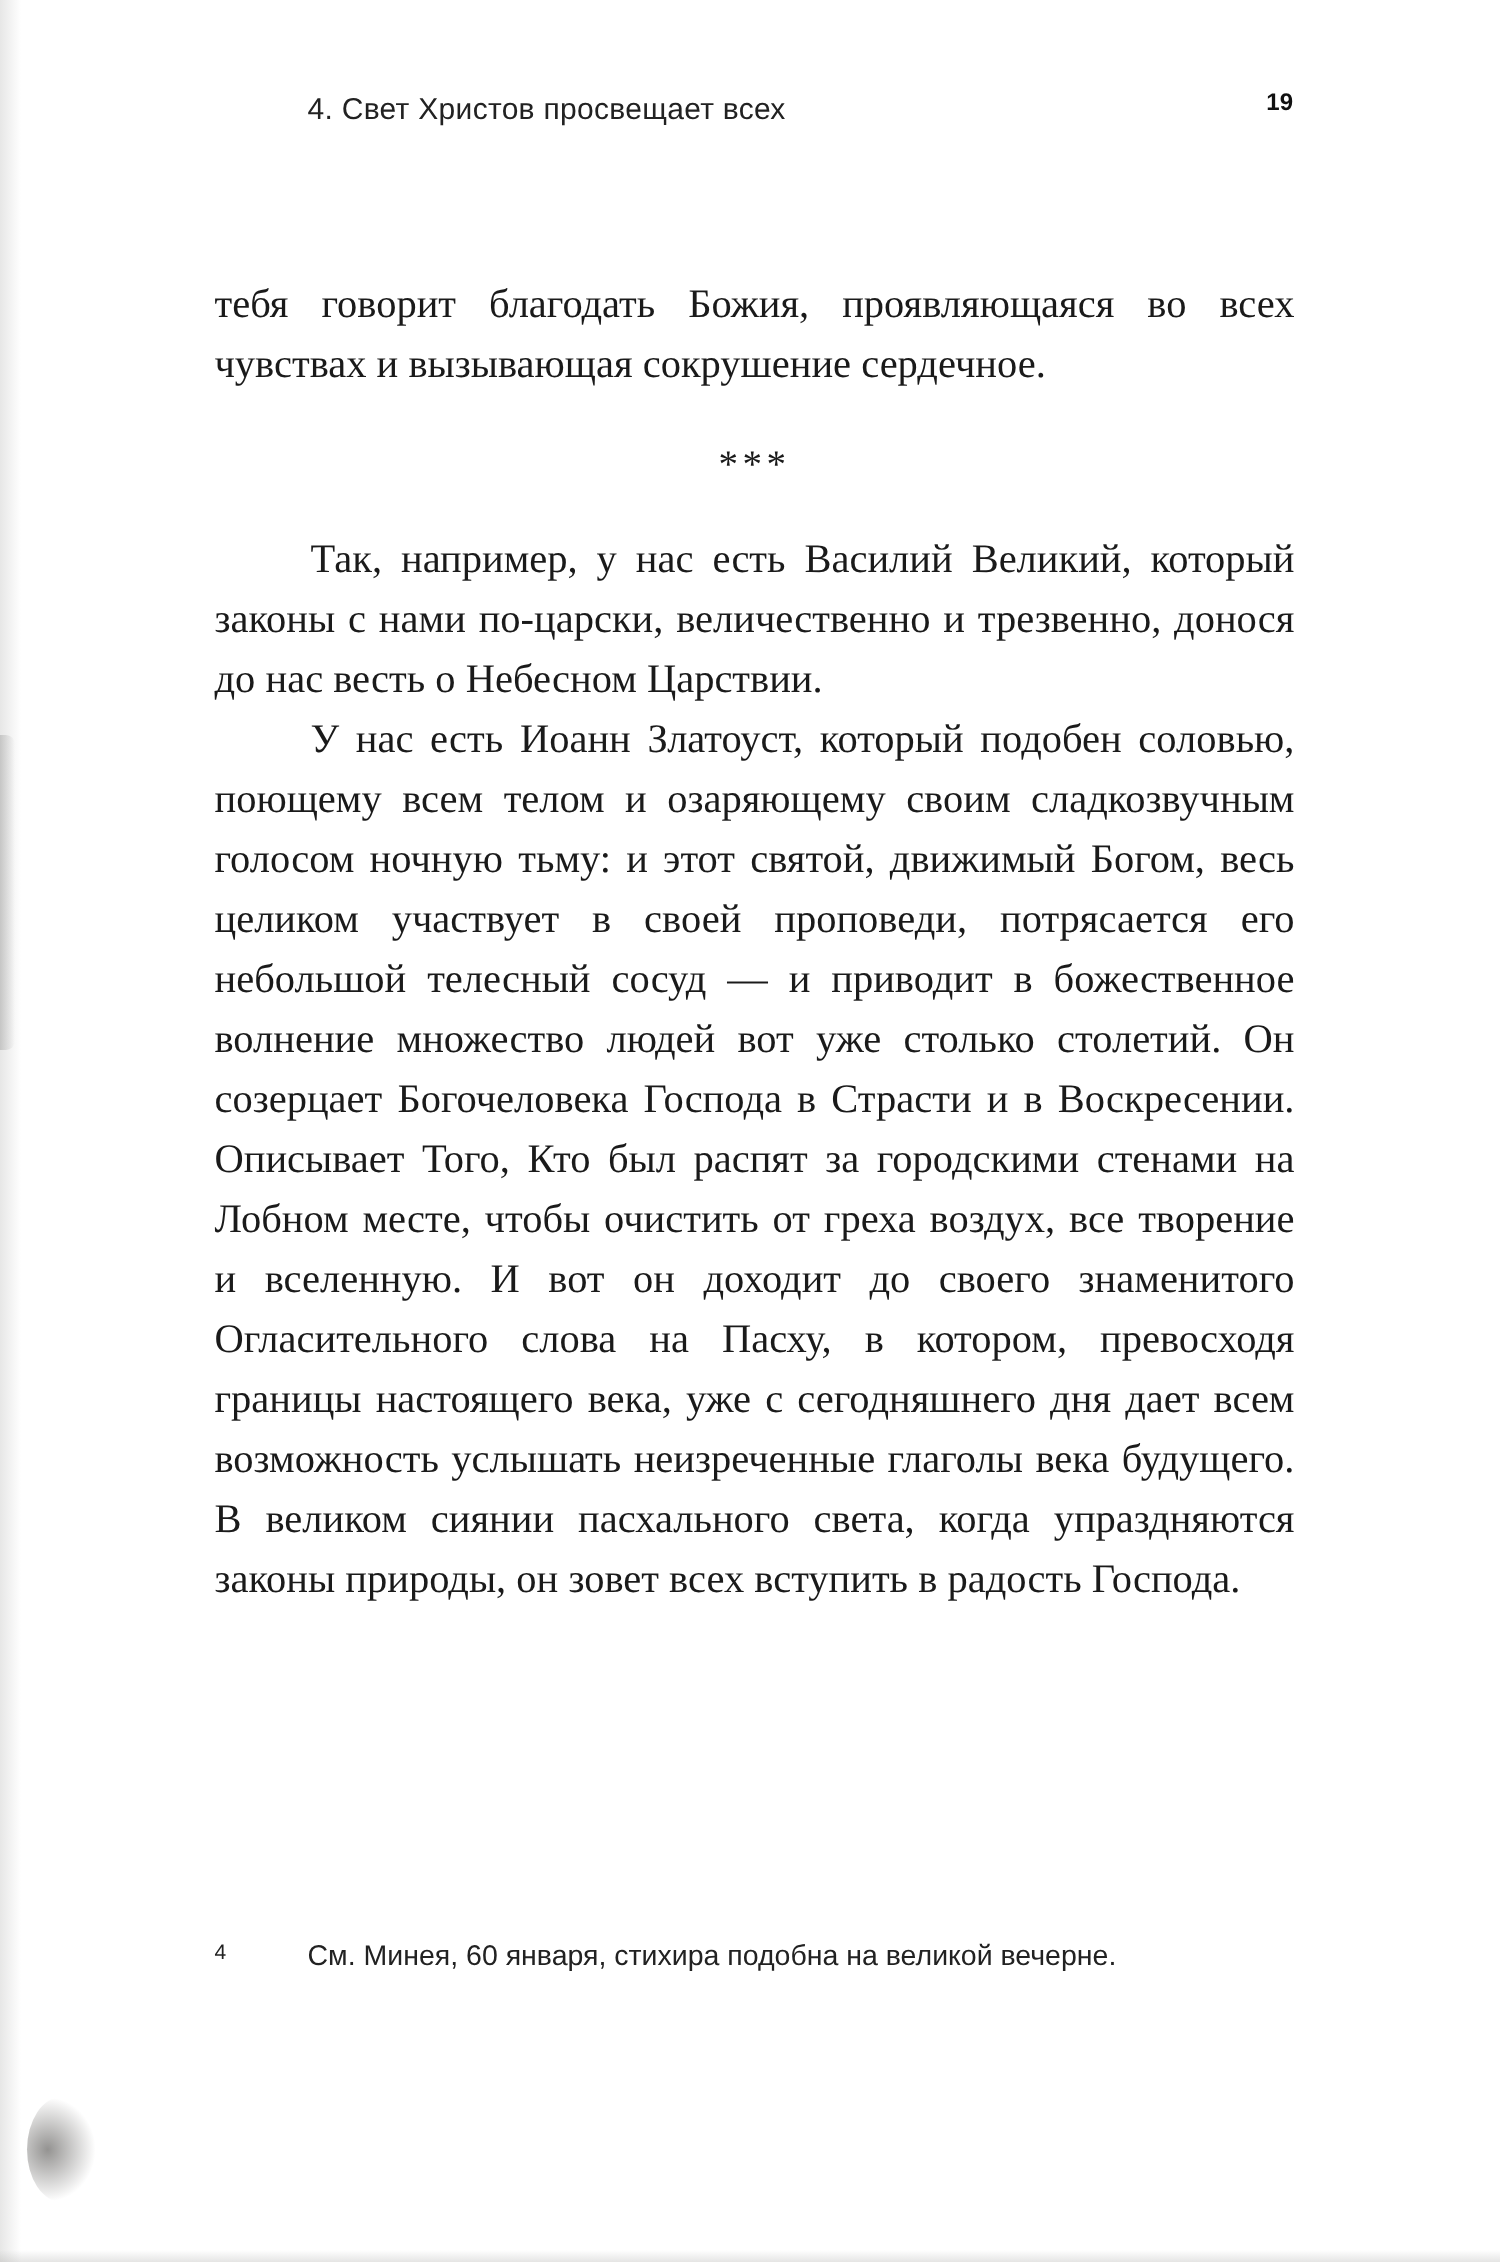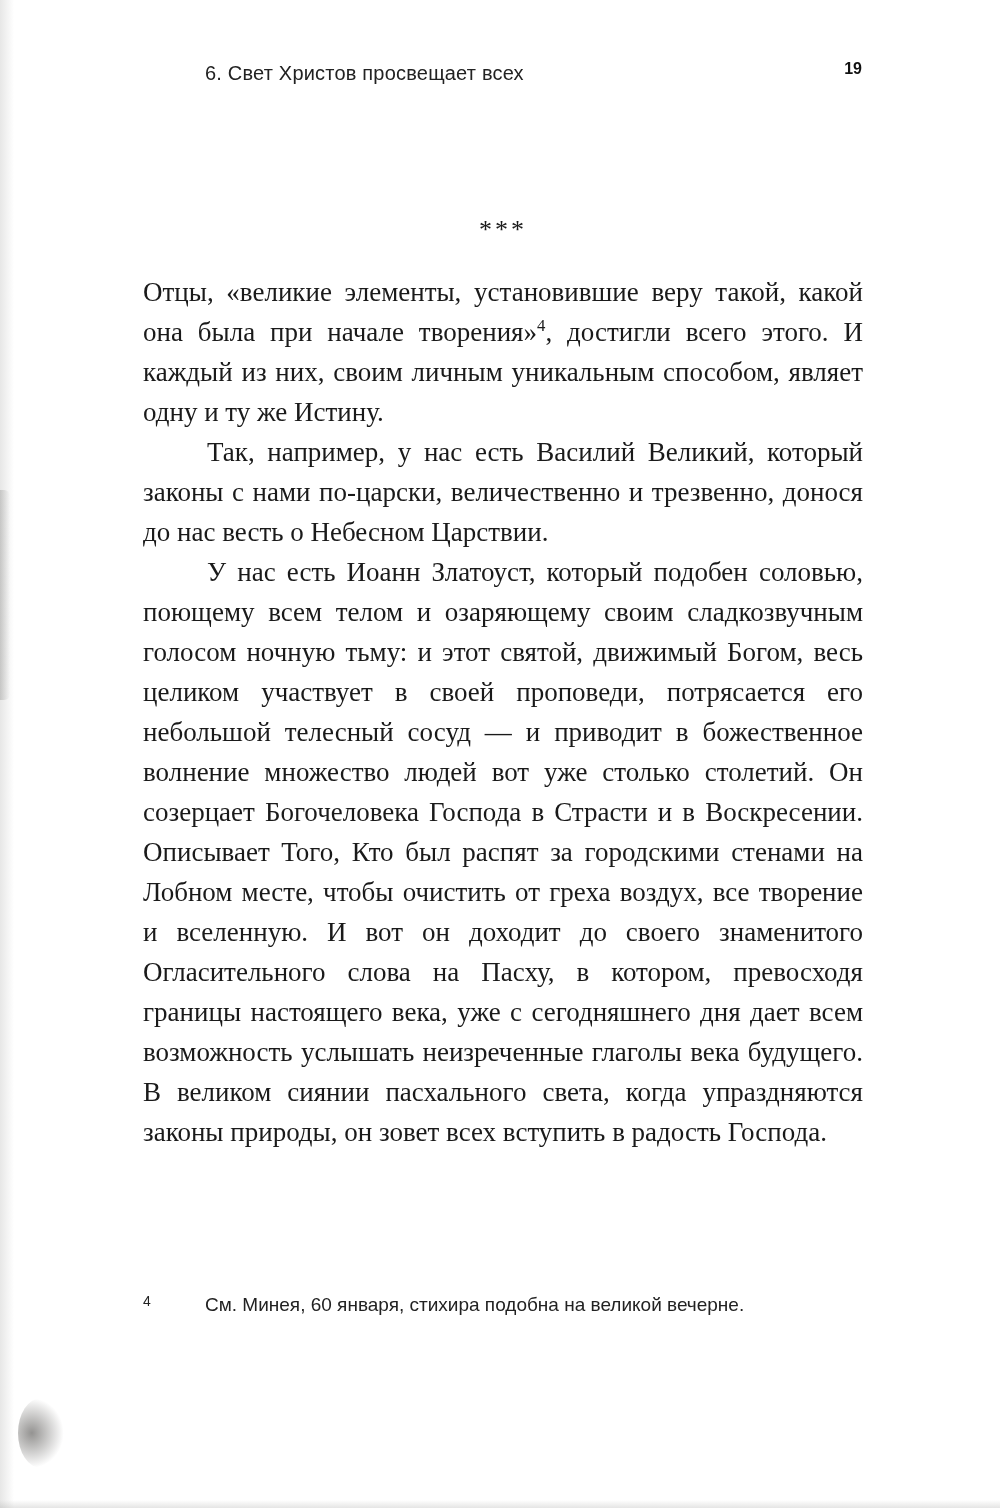"6. Свет Христов просвещает всех" span.running-title { text: 6 -> 4 }
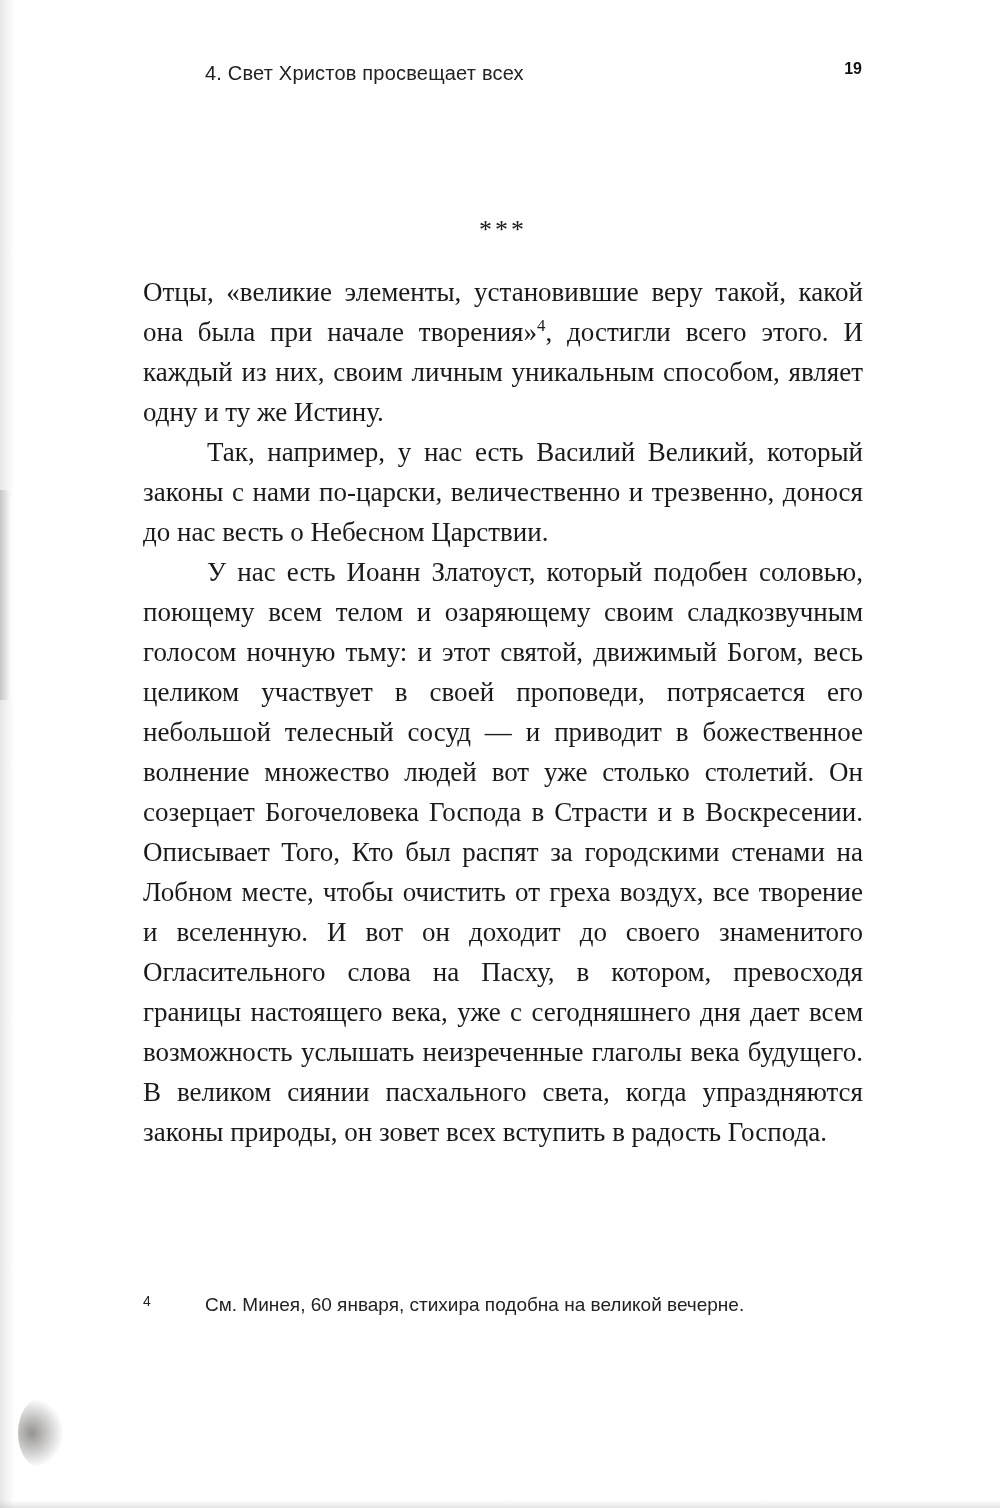"тебя говорит благодать Божия," p.para { html: none -> <p>тебя говорит благодать Божия, проявляющаяся во всех чувствах и вызывающая сокрушение сердечное.</p> }
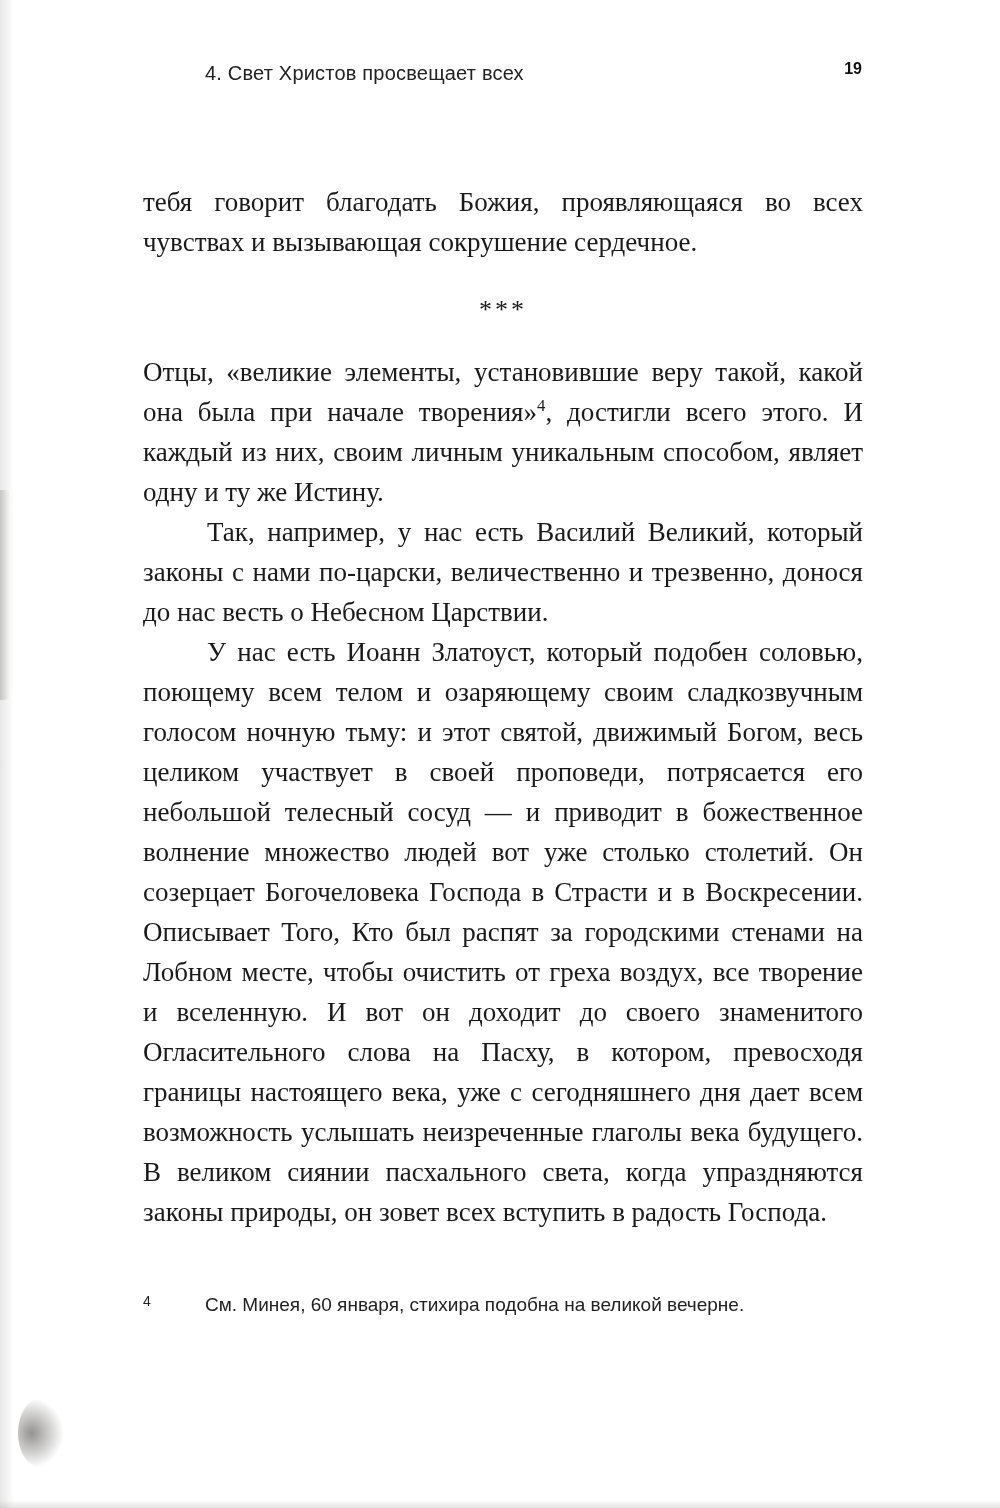"Отцы, «великие элементы, установившие" p.para { html: <p><span>Отцы, «великие элементы, установившие веру такой, какой она была при начале творения»</span><sup>4</sup><span>, достигли всего этого. И каждый из них, своим личным уникальным способом, являет одну и ту же Истину.</span></p> -> none }
